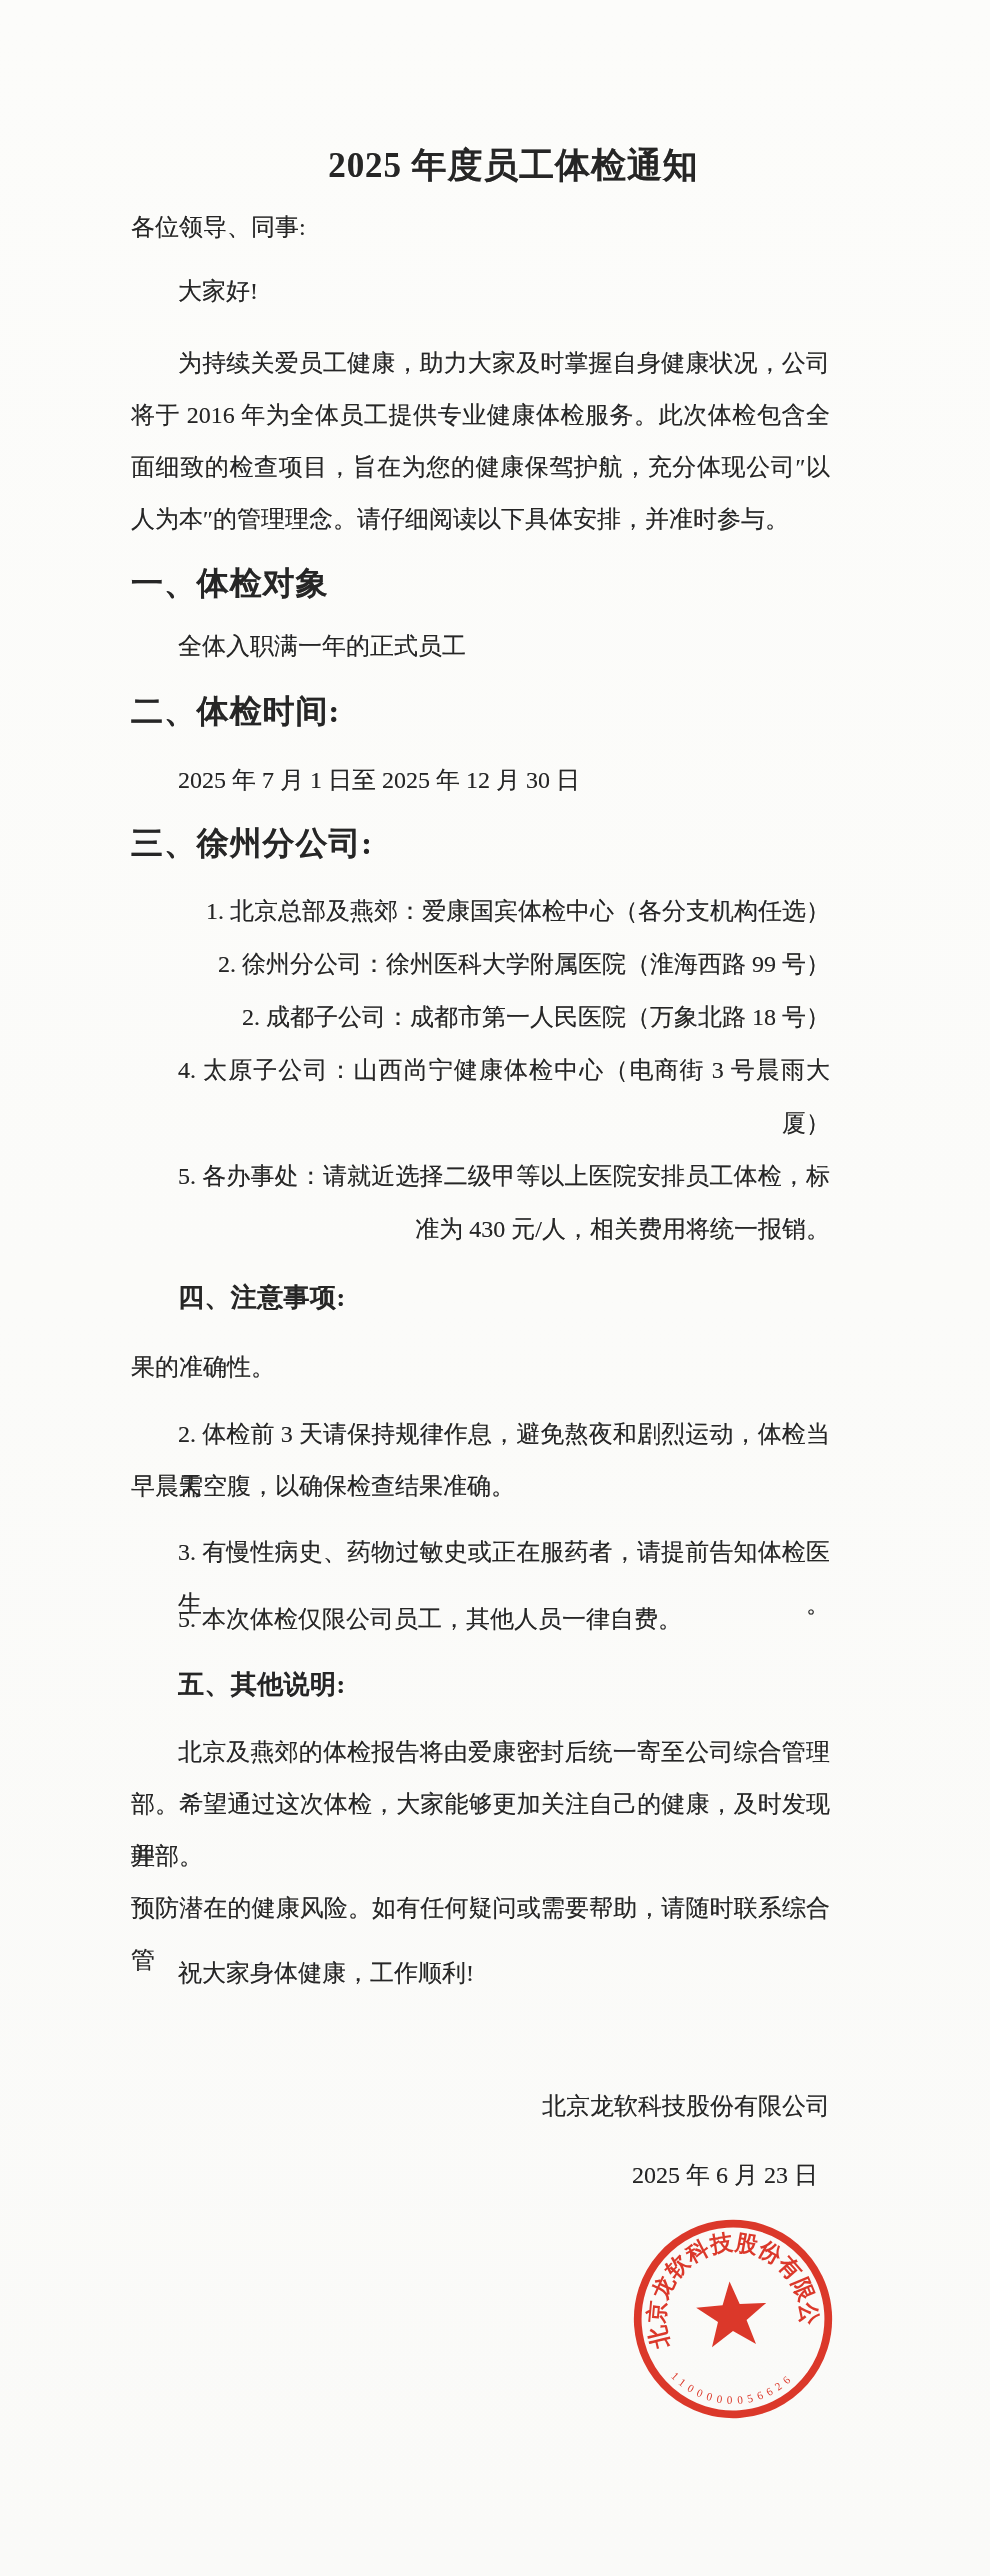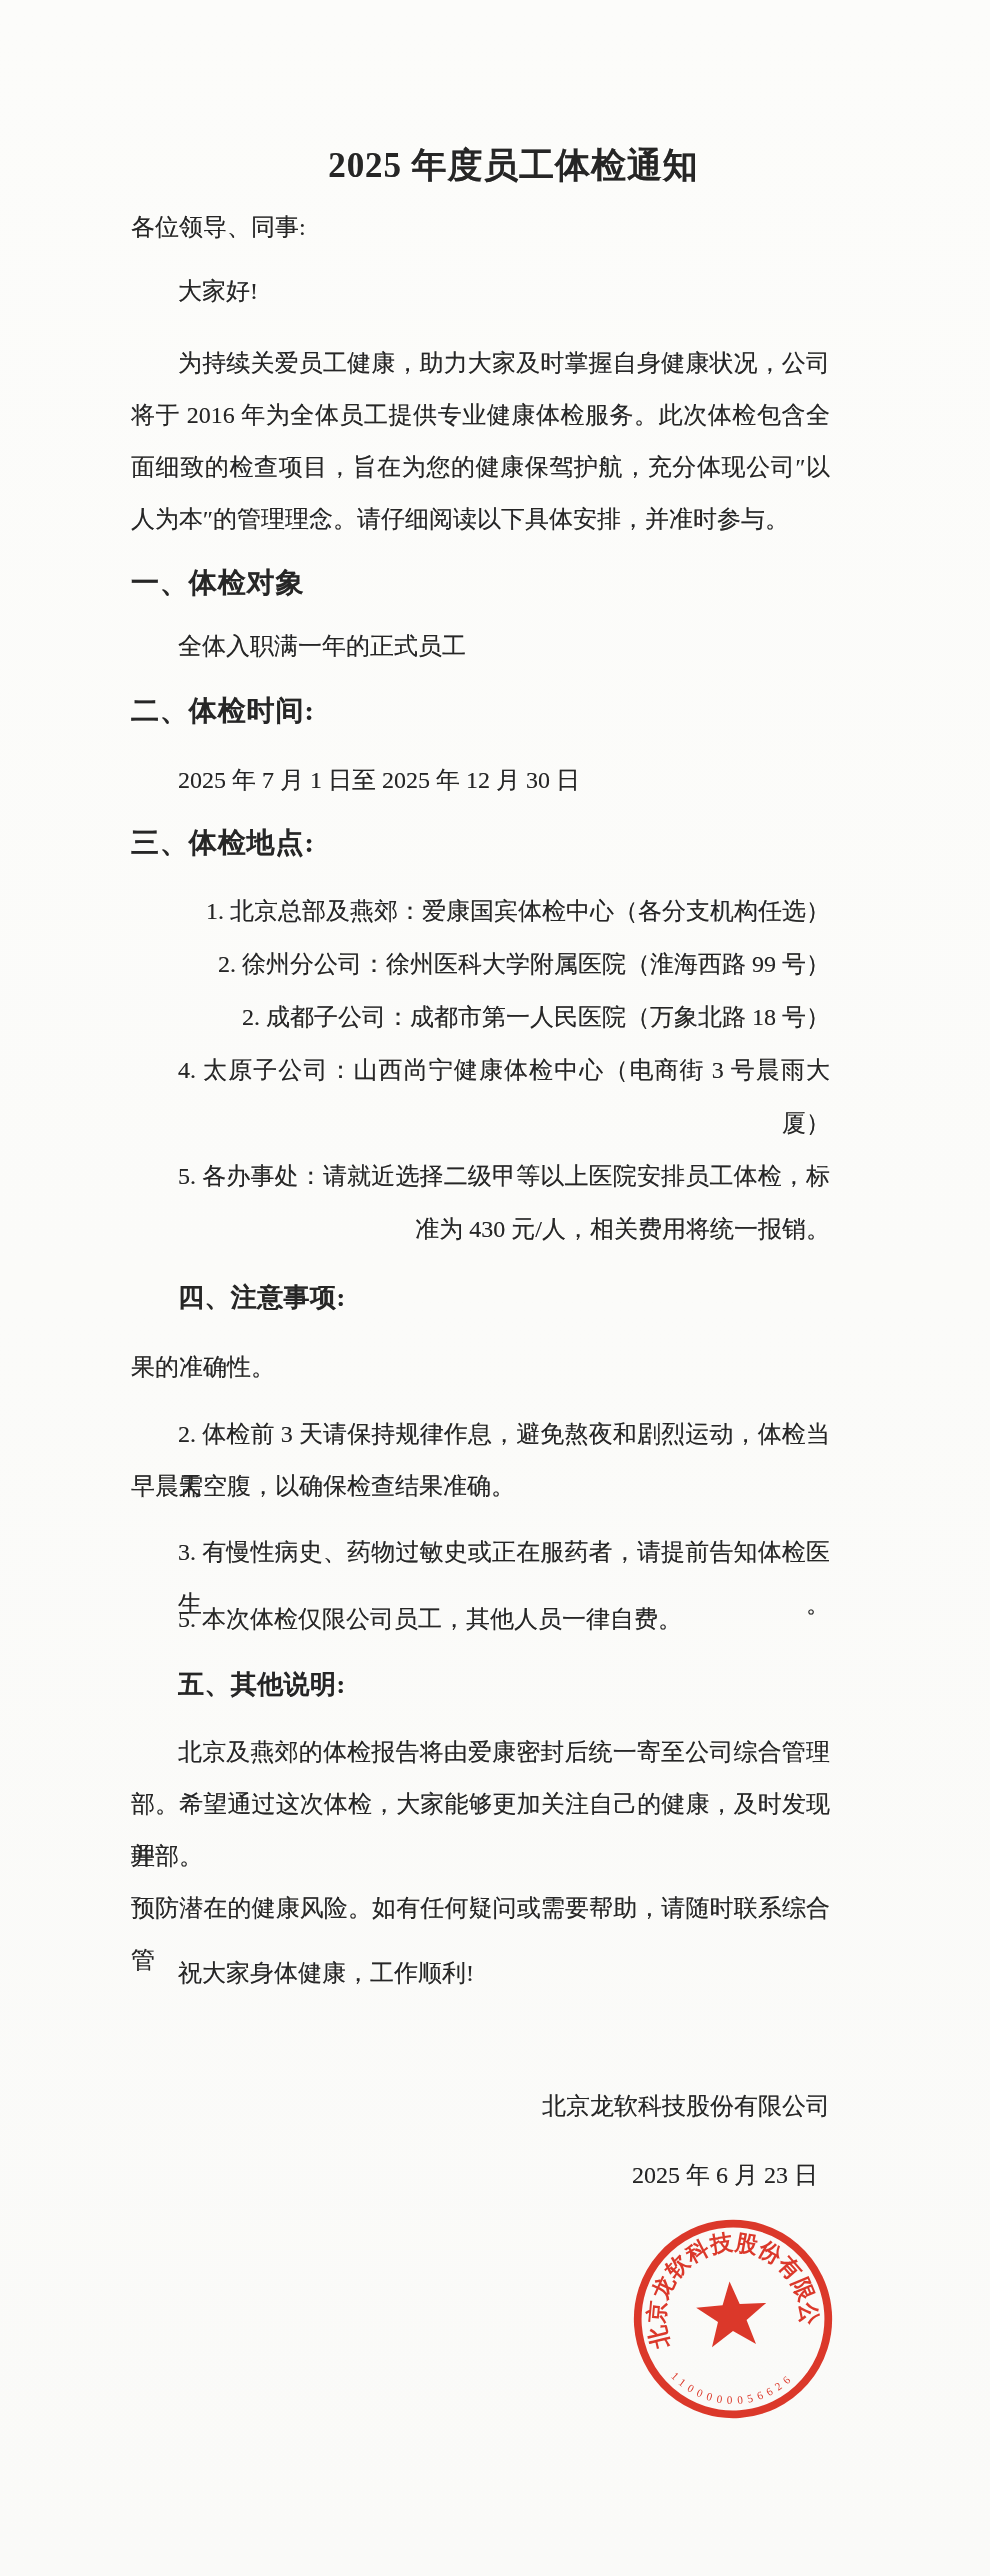"一、体检对象" .h-big { font-size: 28px -> 32px }
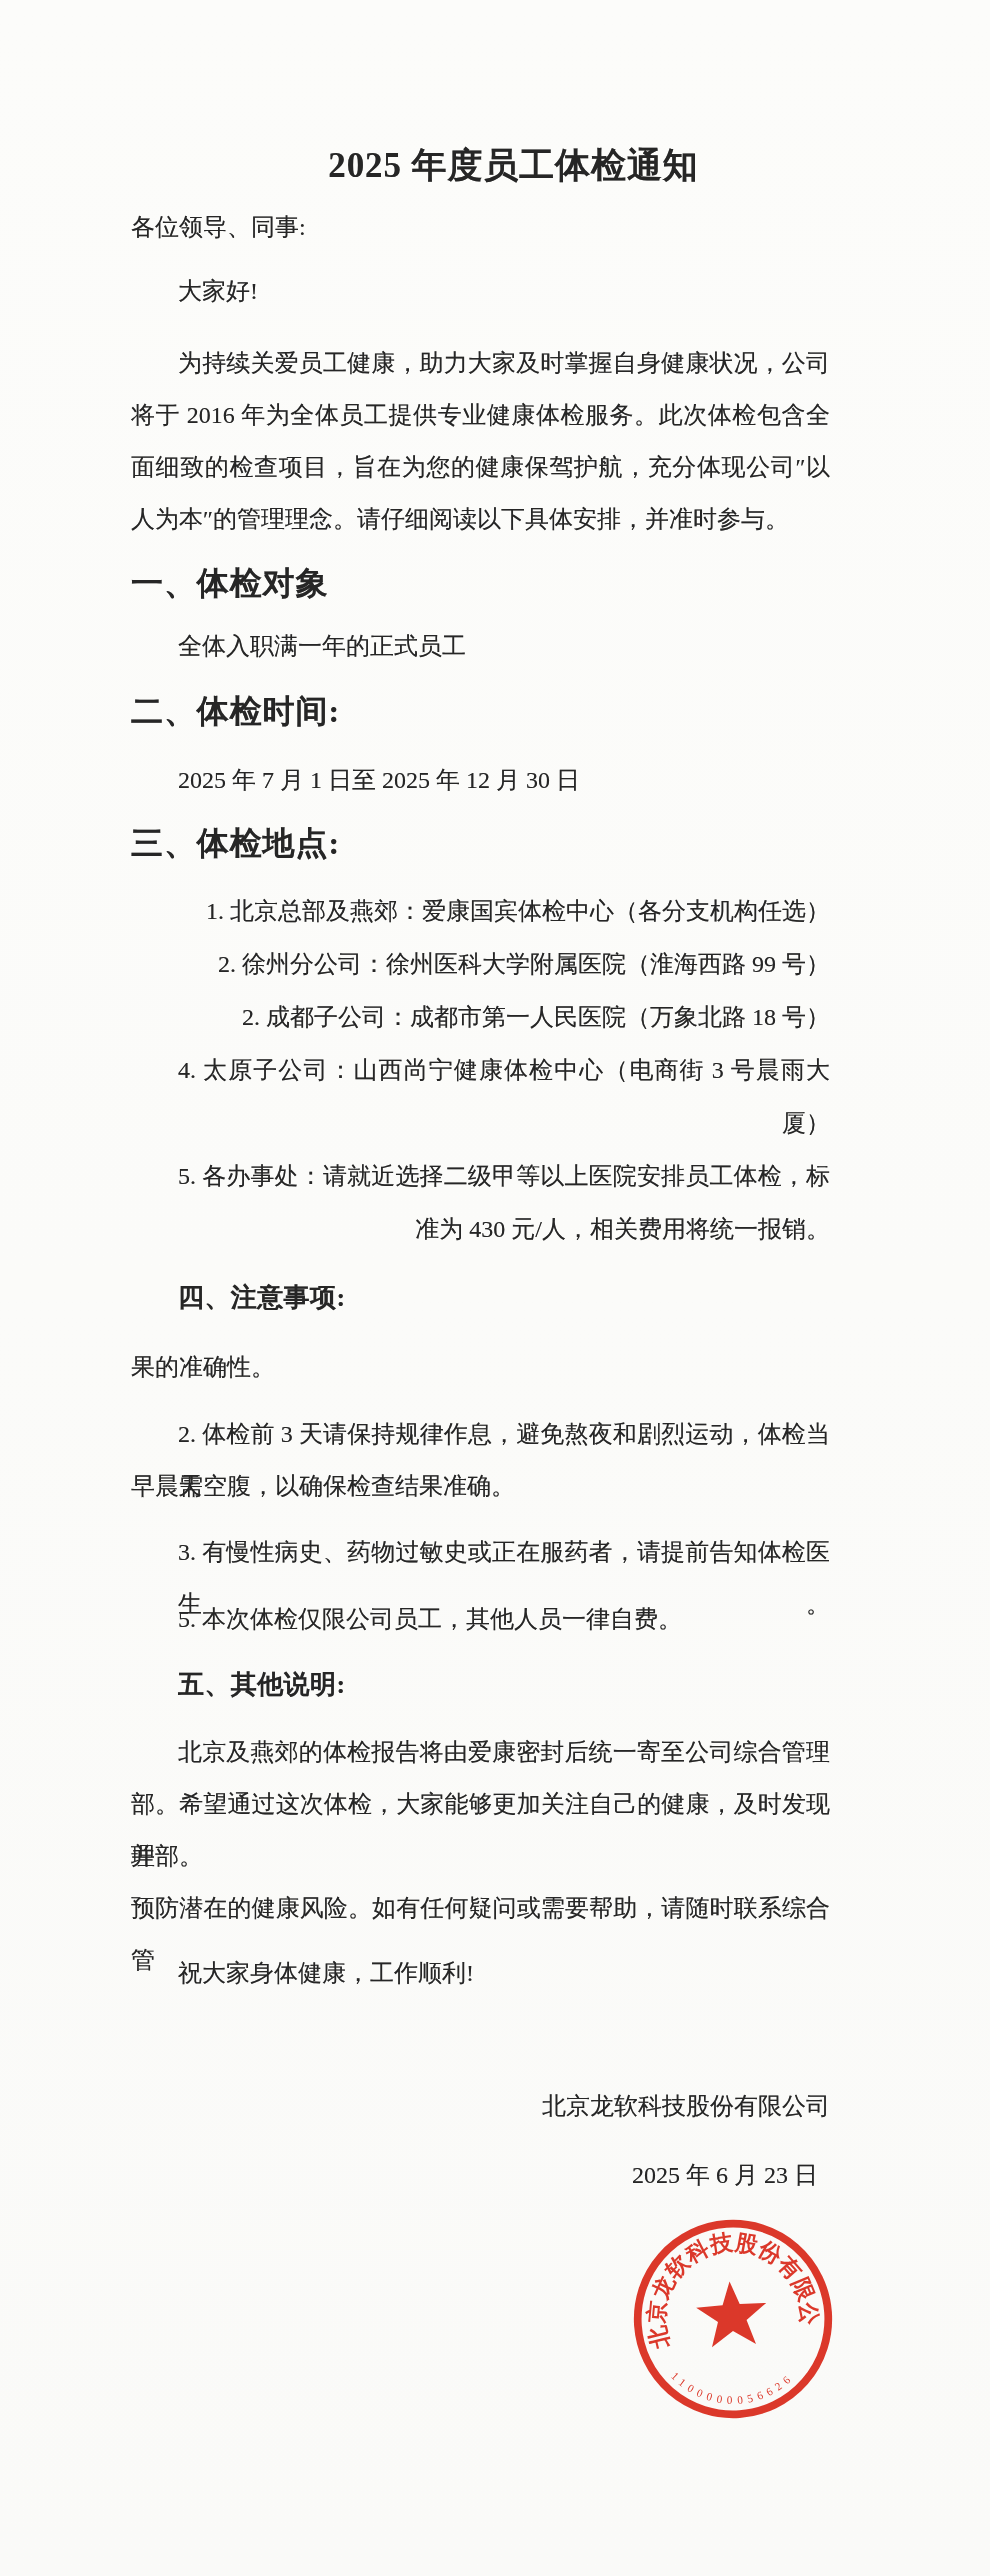"三、体检地点:" div.h-big { text: 体检地点 -> 徐州分公司 }
